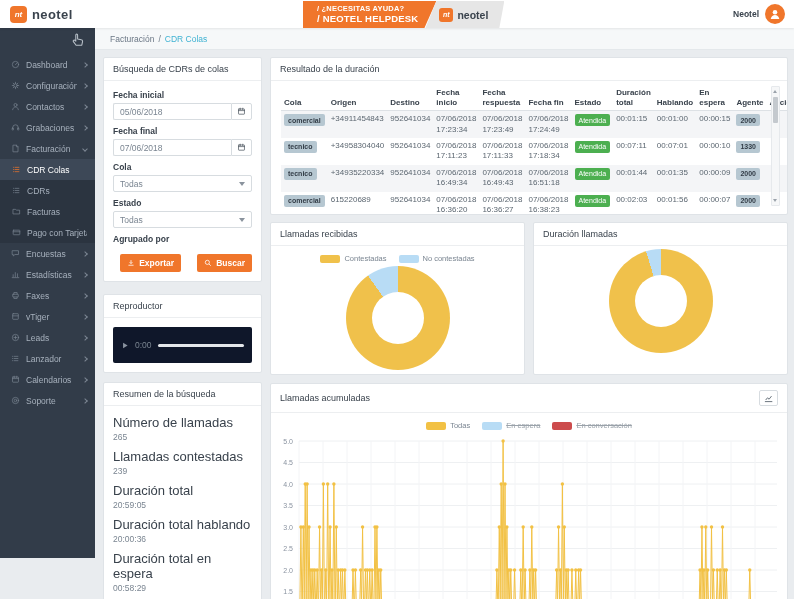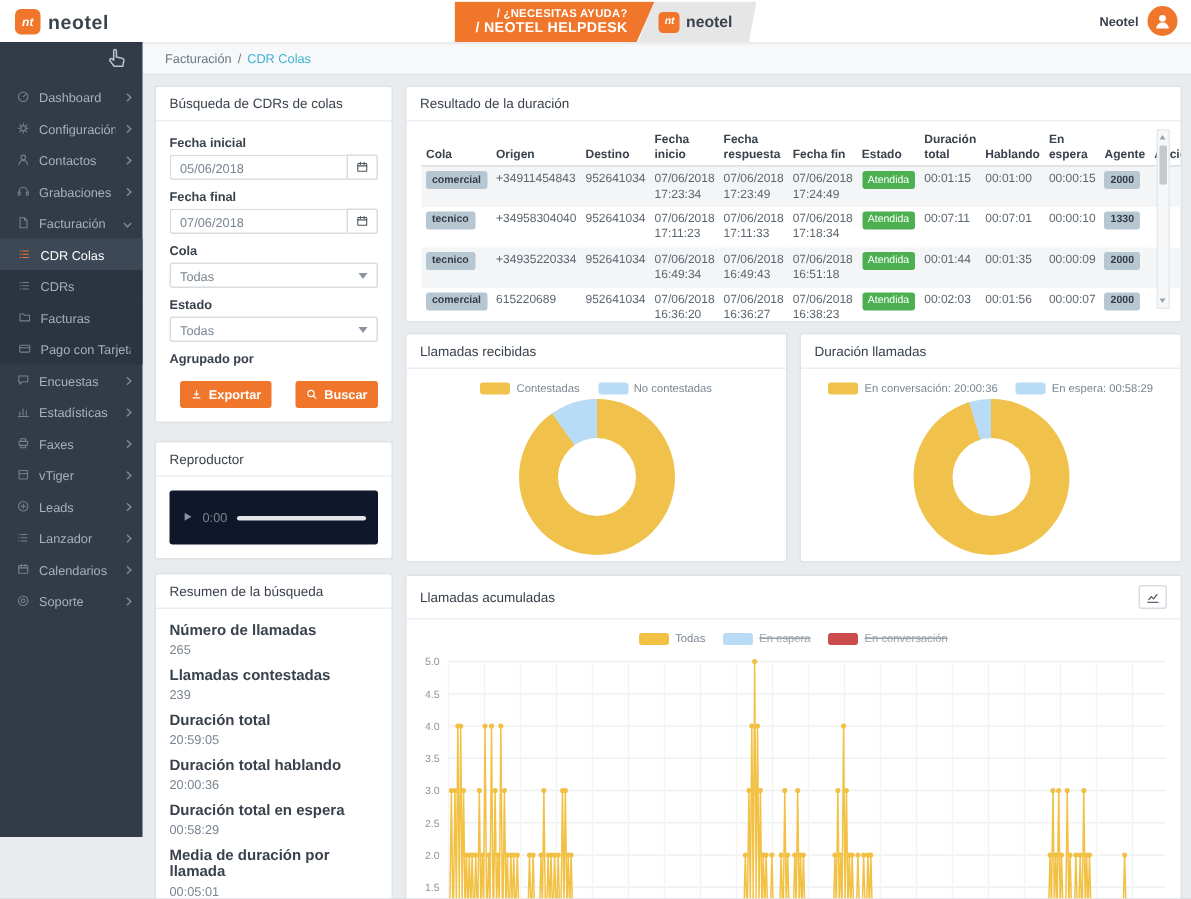"/ ¿NECESITAS AYUDA?" .hb-orange { text-align: right -> left }
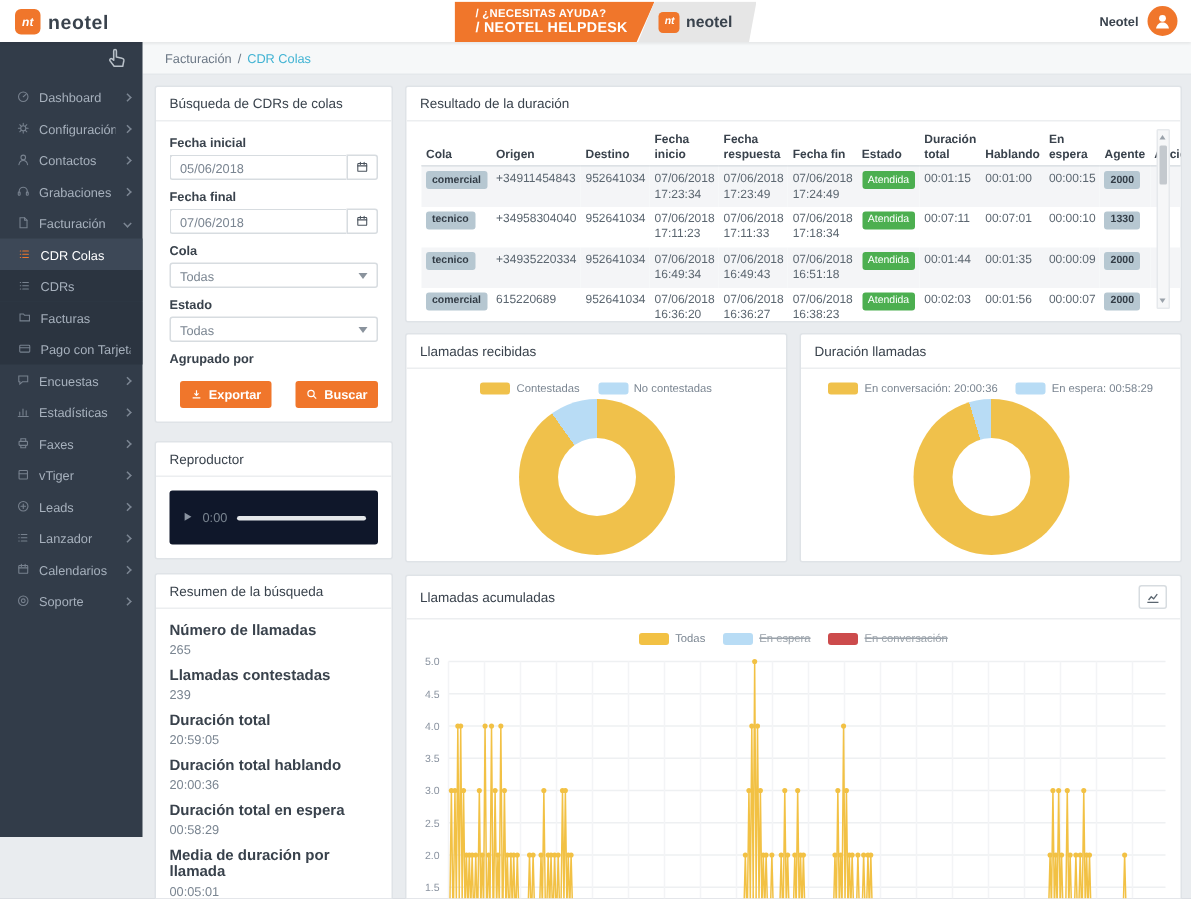"En conversación: 20:00:36" div.legend { html: <div> <span> <span></span> <span>En conversación: 20:00:36</span> </span> <span> <span></span> <span>En espera: 00:58:29</span> </span> </div> -> none }
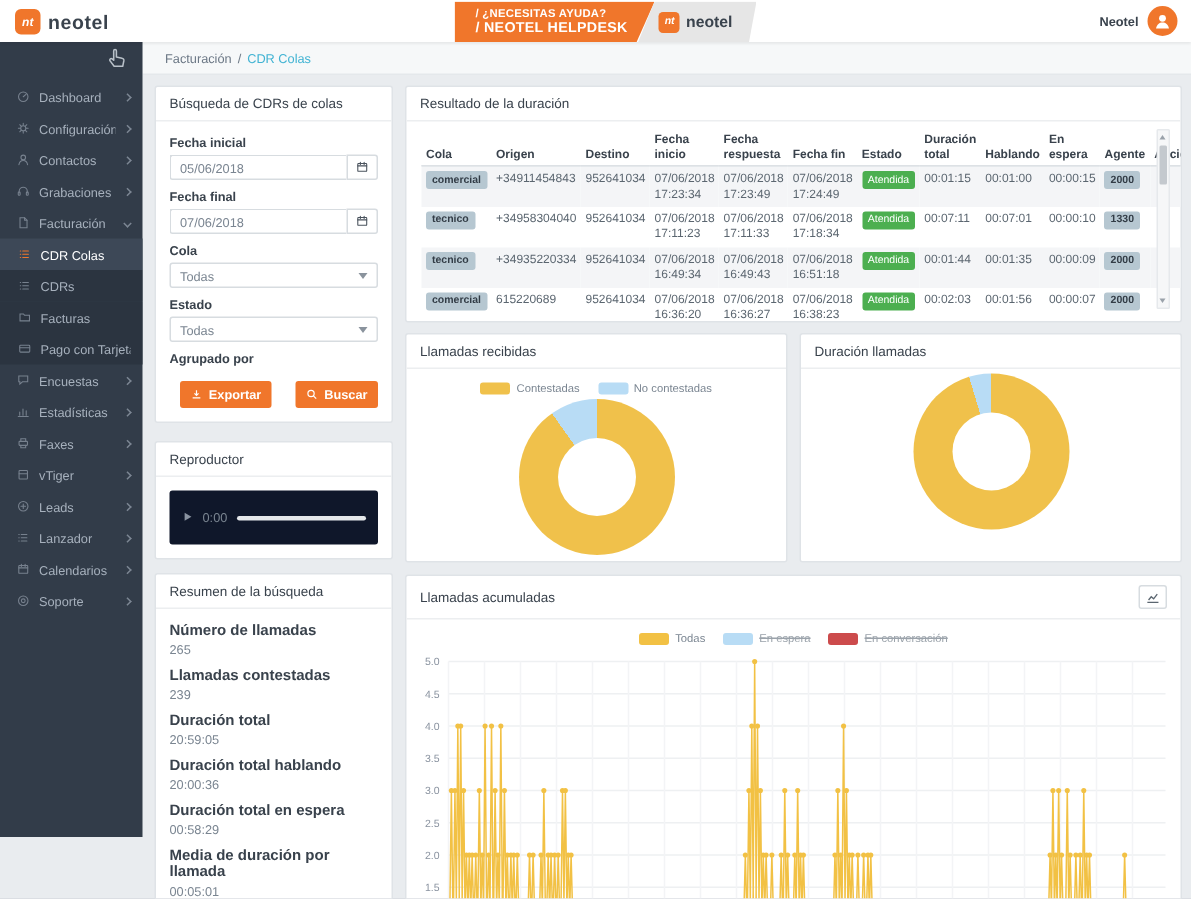"Número de llamadas" .s-l { font-size: 10px -> 13px; font-weight: bold -> normal }
